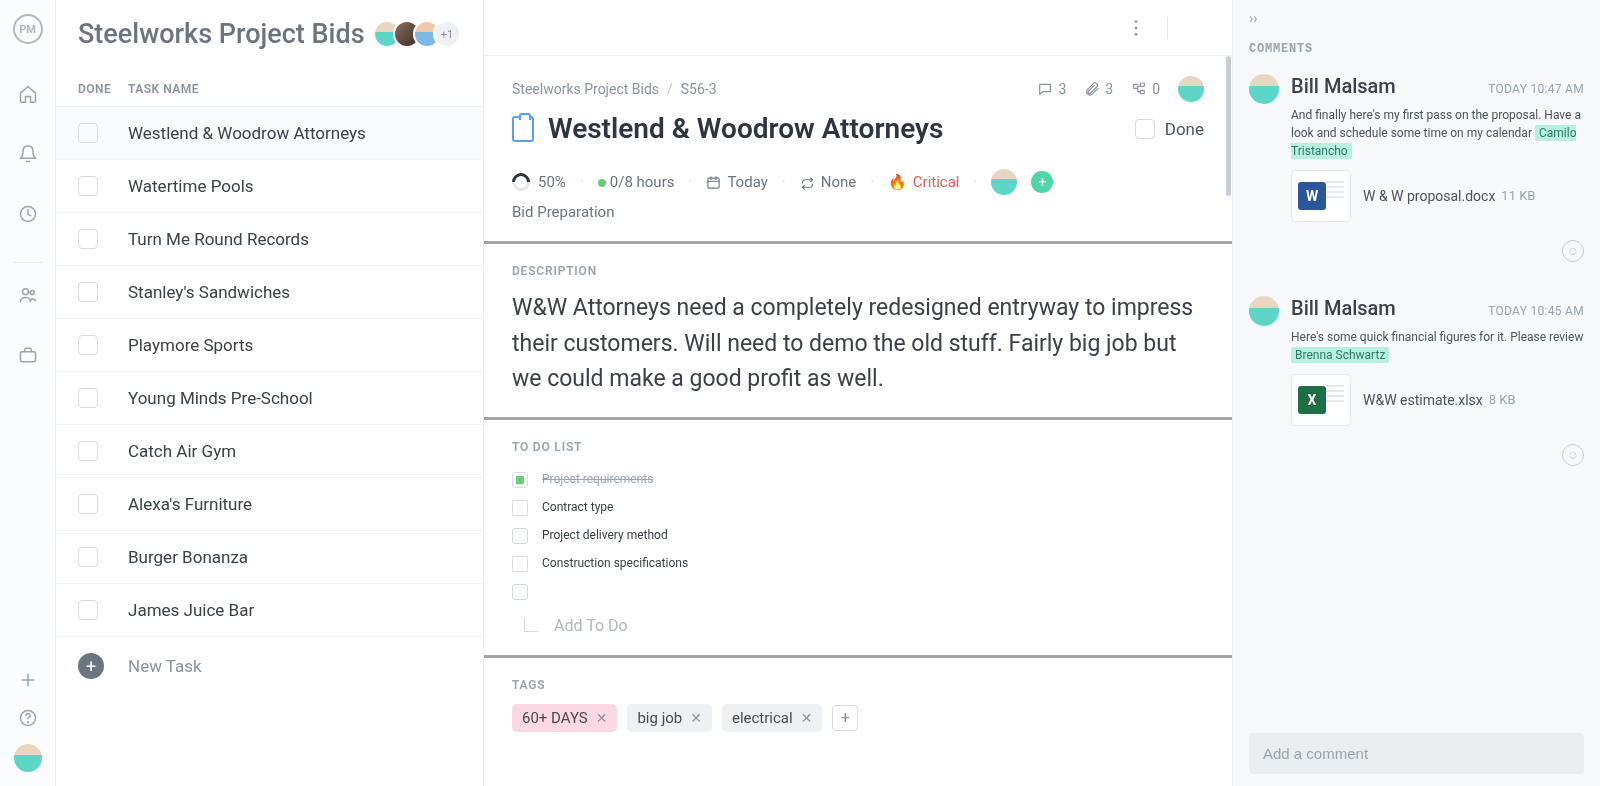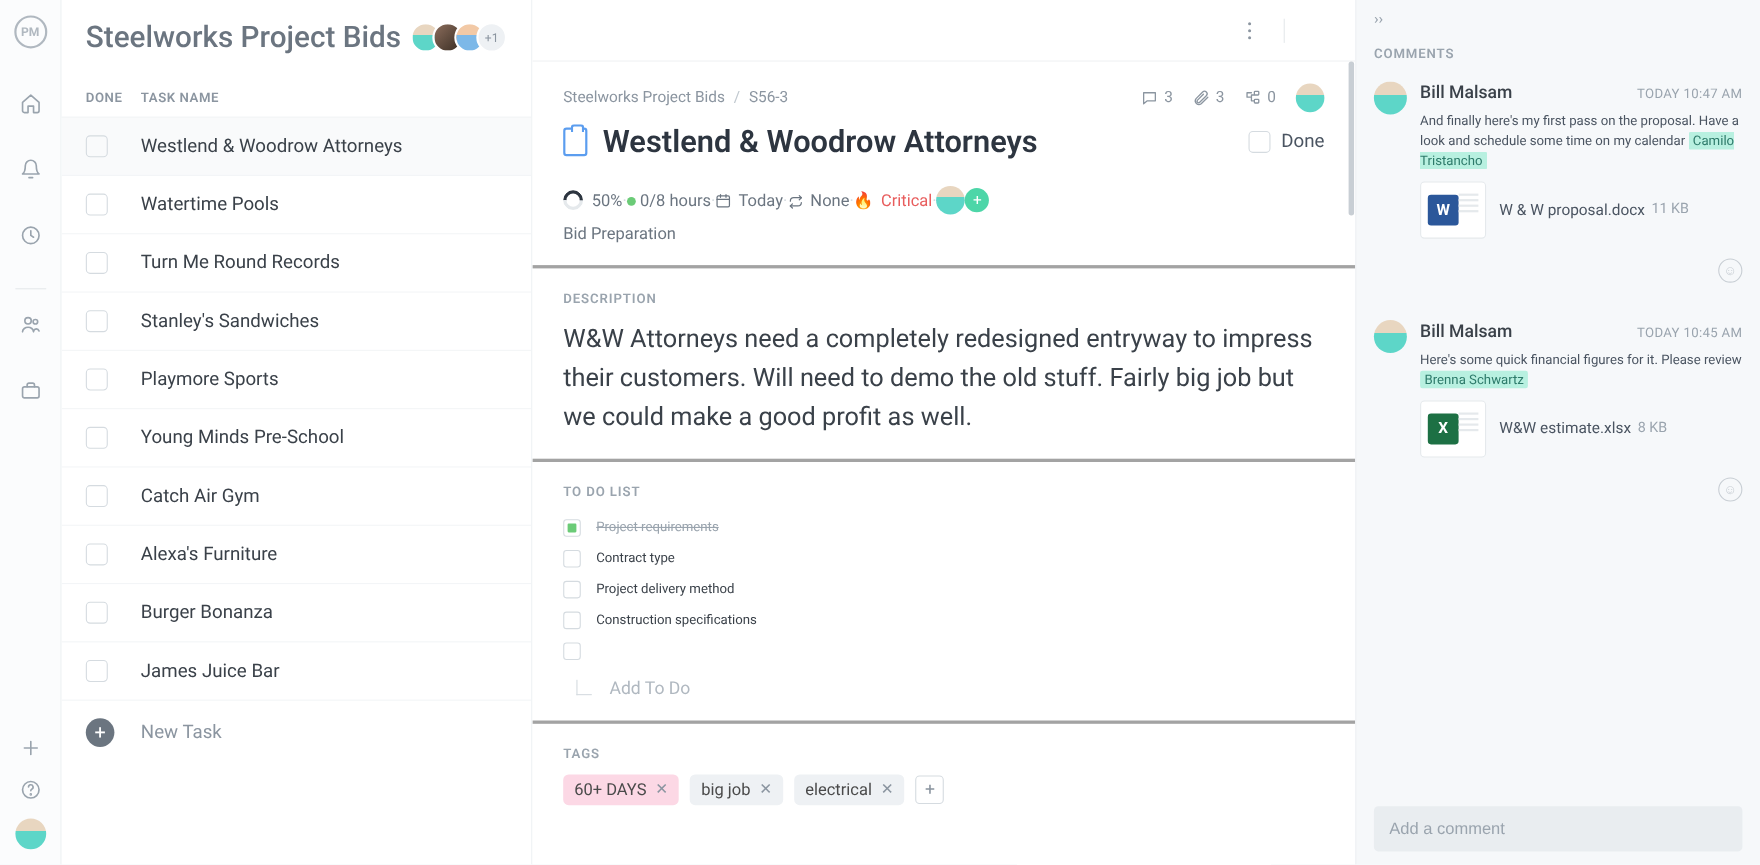"COMMENTS" .comments-header { font-family: none -> Liberation Mono, monospace }
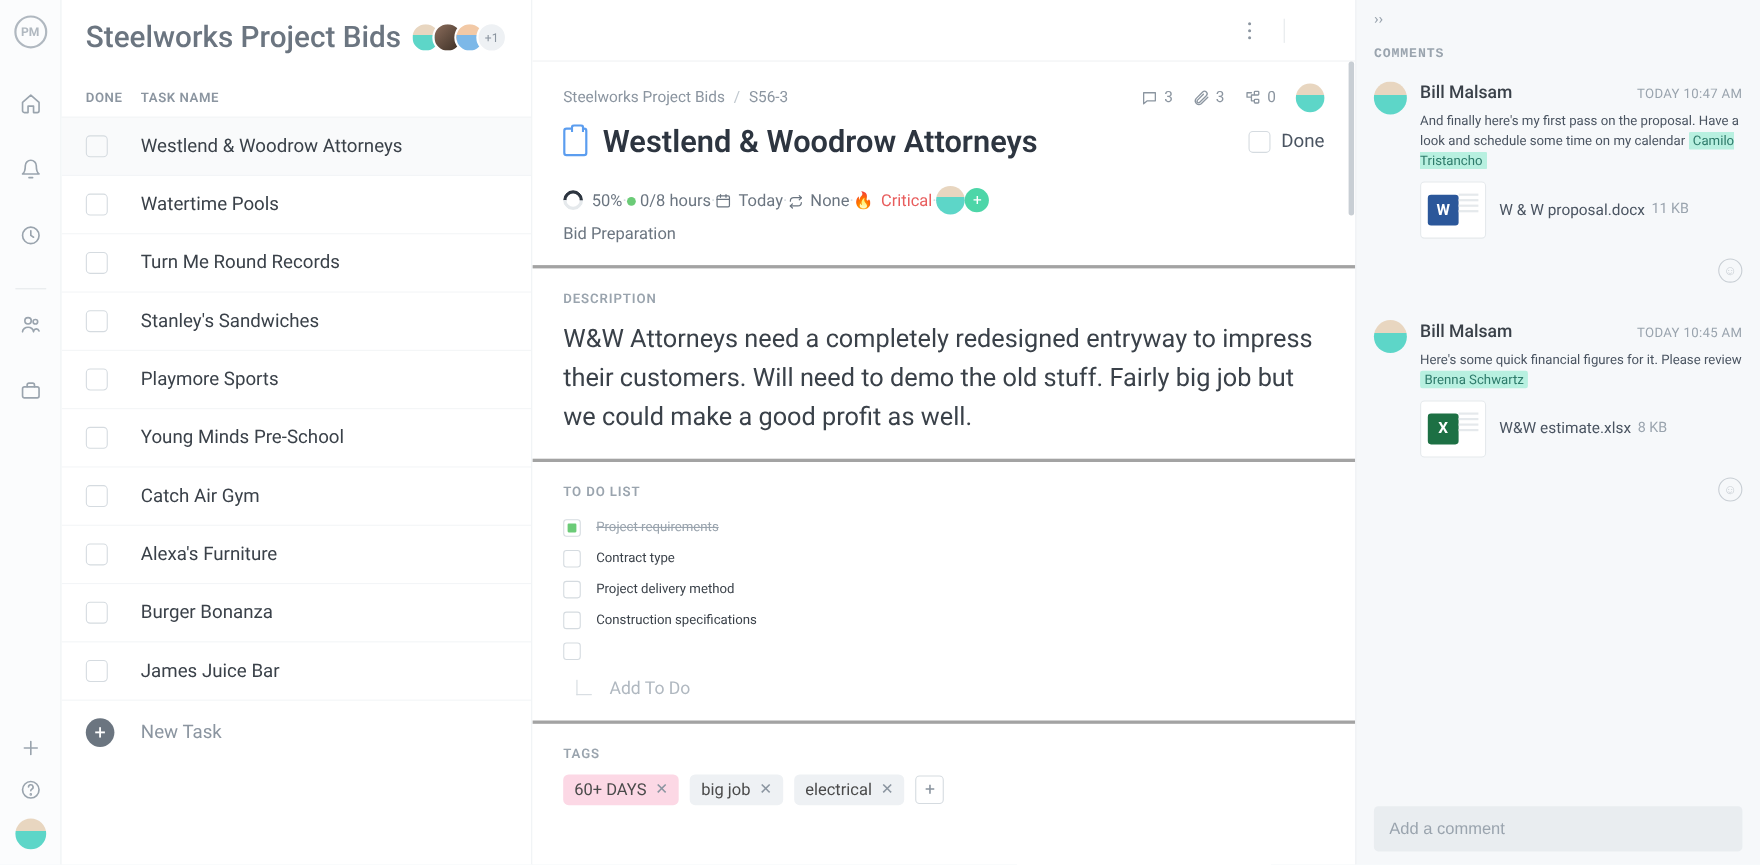"Bill Malsam" .c-author { font-size: 16px -> 20px }
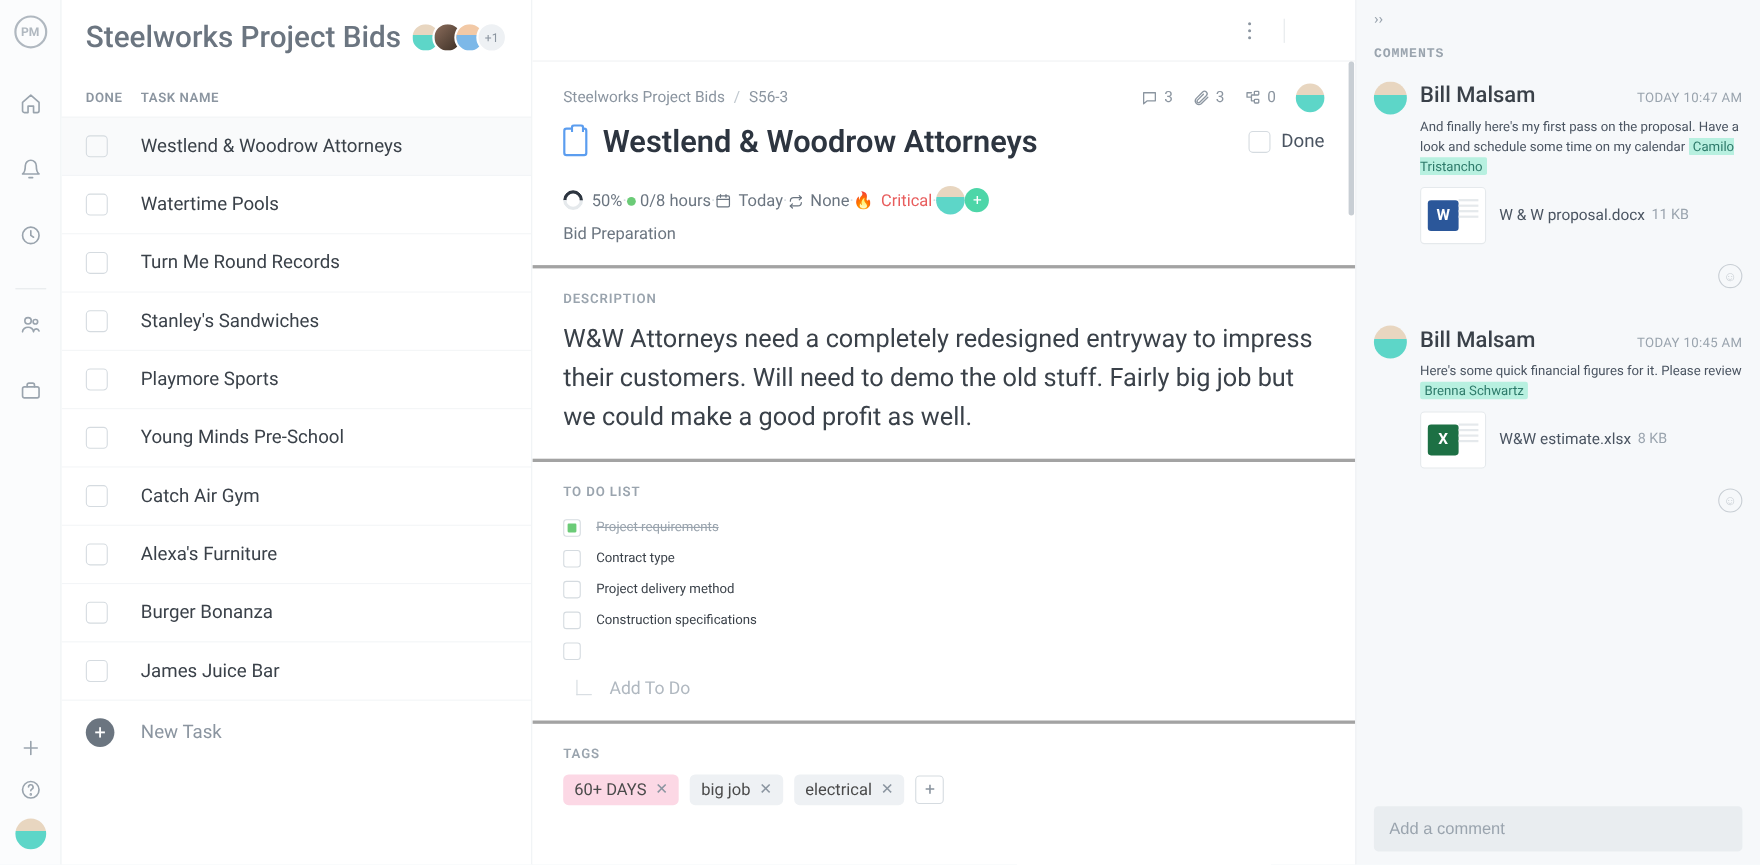"50%" .meta-row { gap: none -> 14px }
